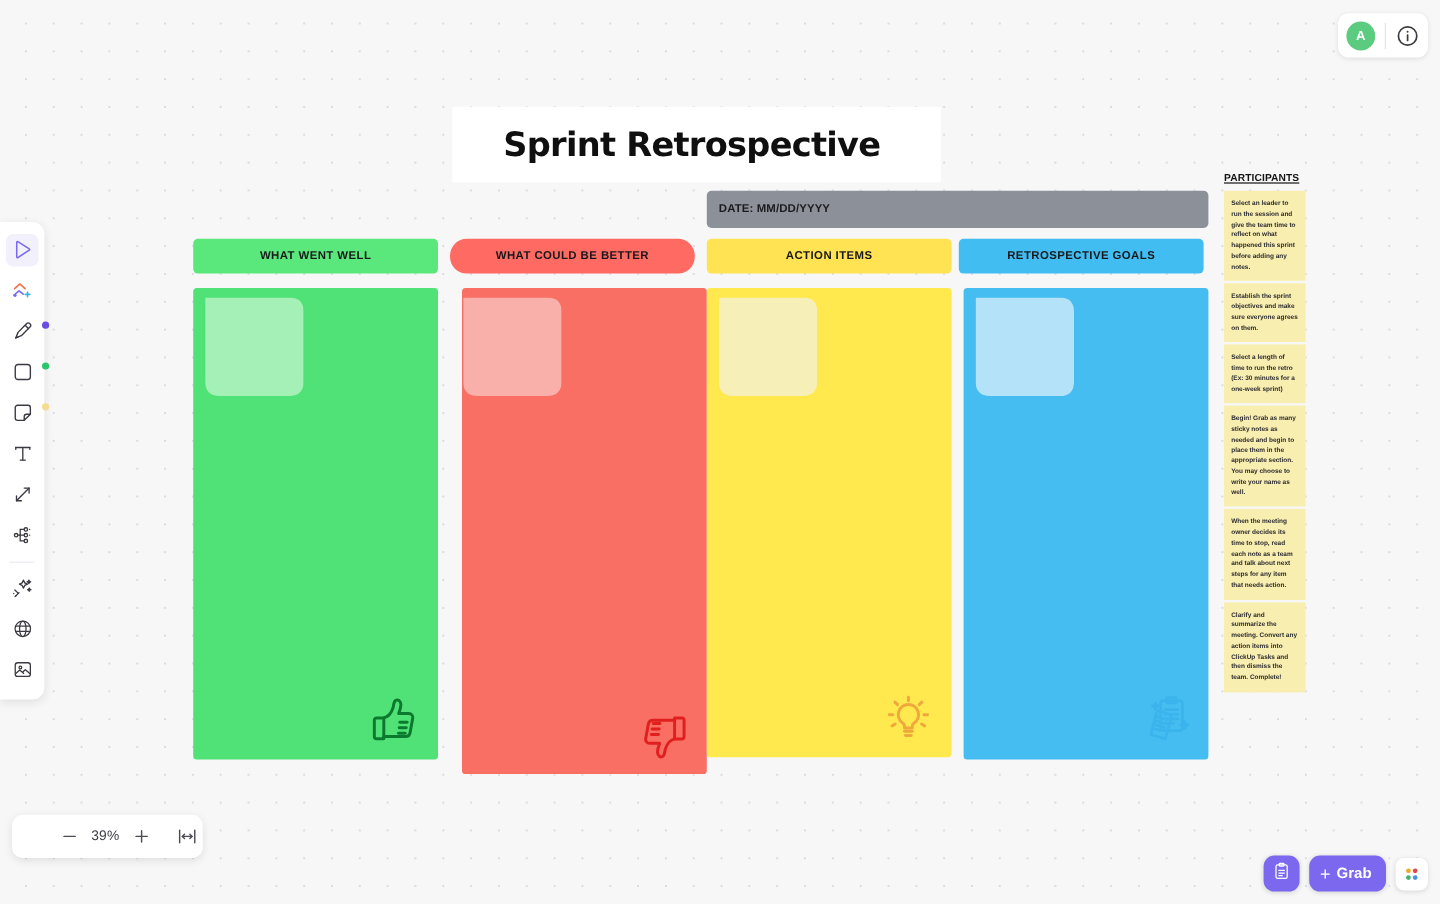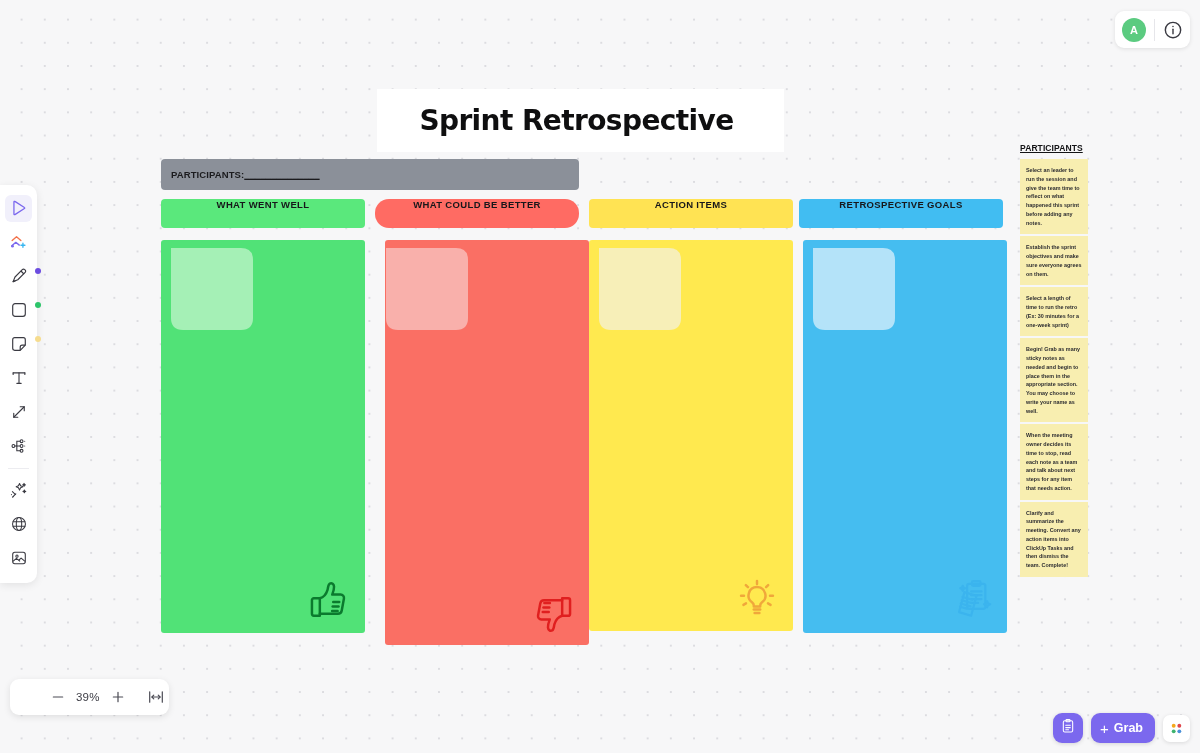"PARTICIPANTS:" div.metabar { html: <div> <span>PARTICIPANTS:</span> <span>______________</span> </div> -> none }
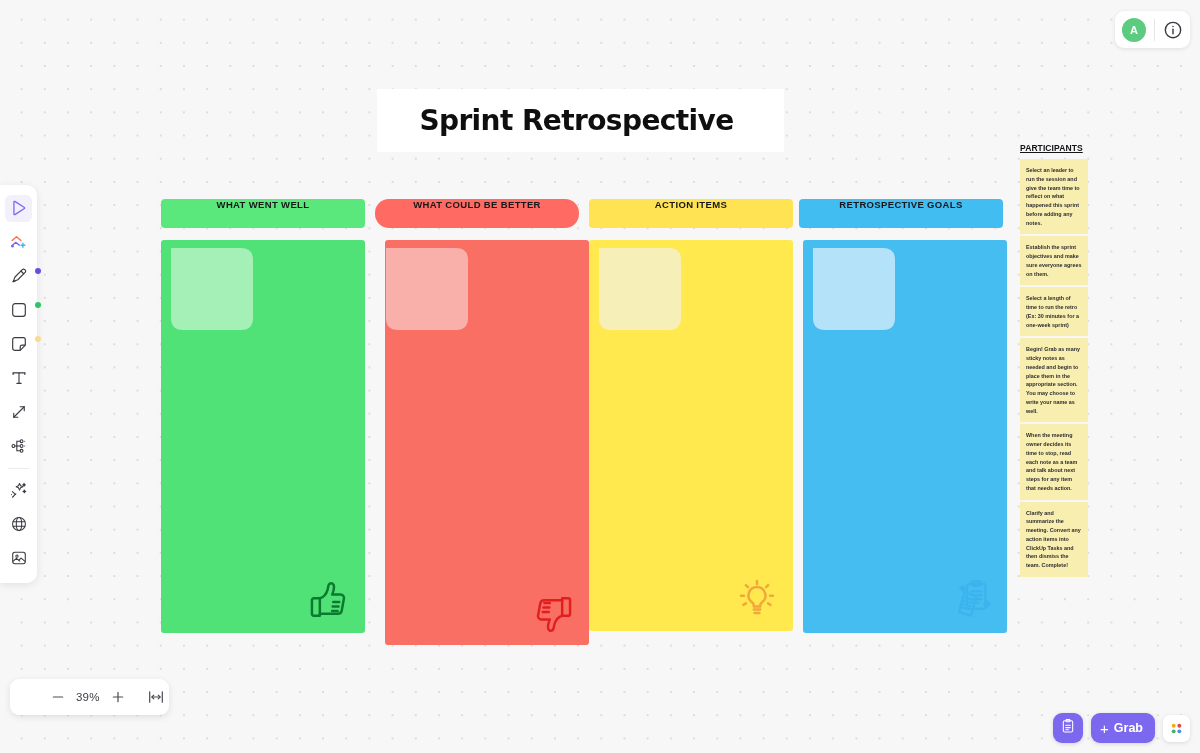"DATE: MM/DD/YYYY" div.metabar { html: none -> <div> <span>DATE: MM/DD/YYYY</span> </div> }
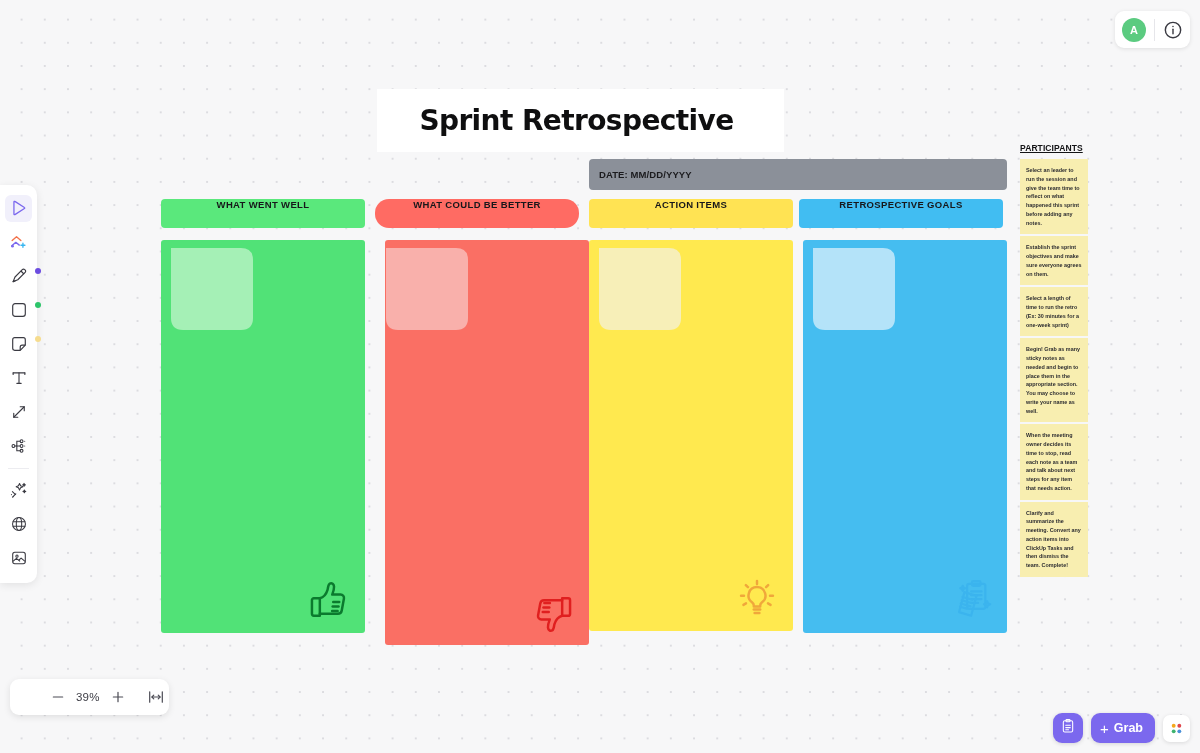"WHAT WENT WELL" .colhead { align-items: flex-start -> center }
